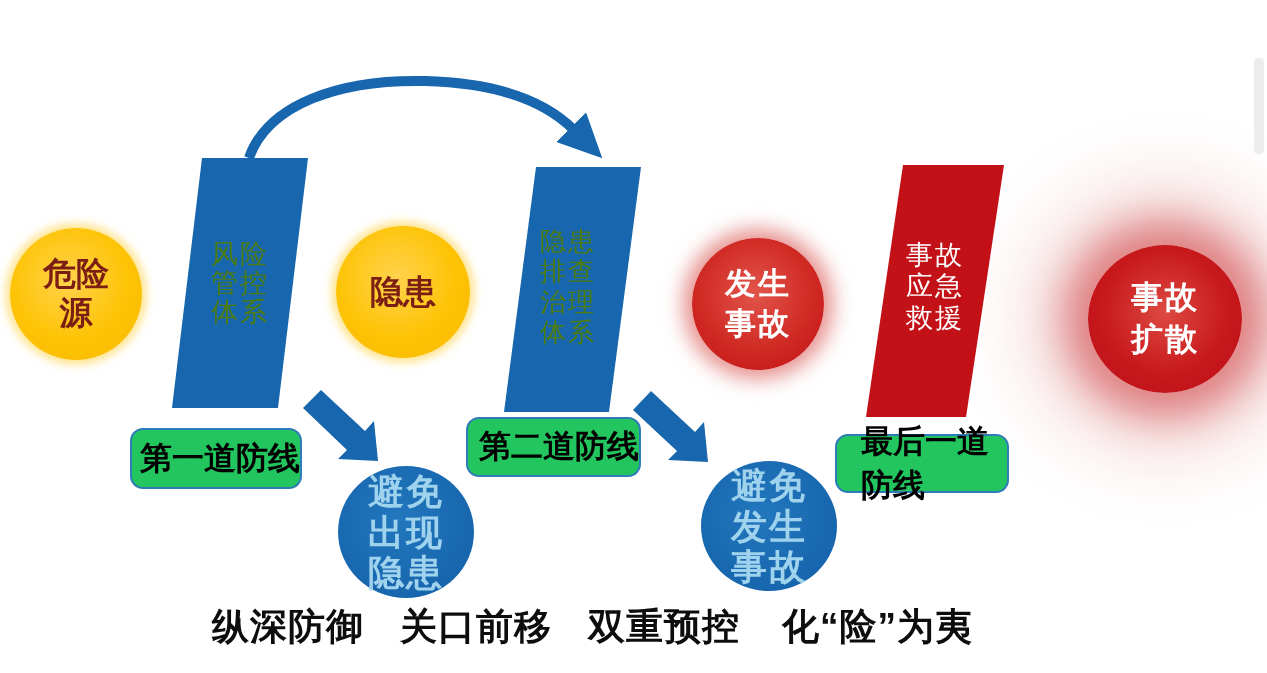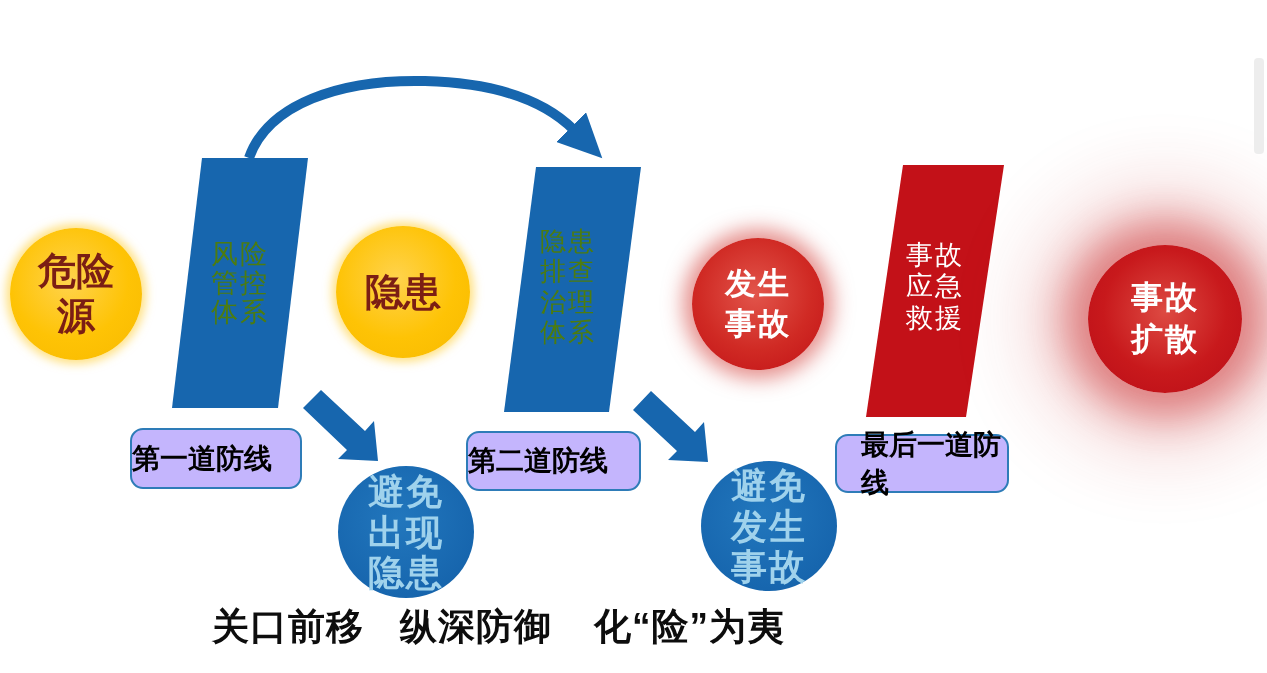"危险" .yellow { font-size: 38px -> 33px }
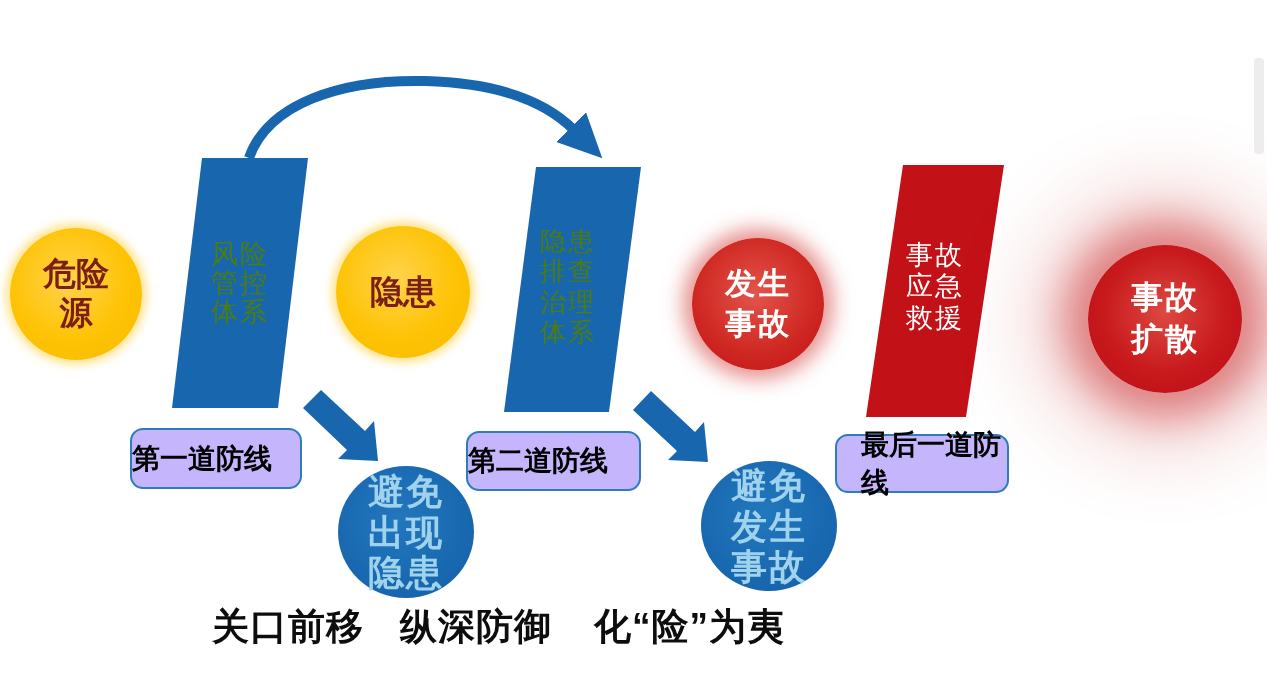"第一道防线" .defense-label { background: #c4b5fd -> #22c55e; font-size: 28px -> 32px; justify-content: flex-start -> flex-end }
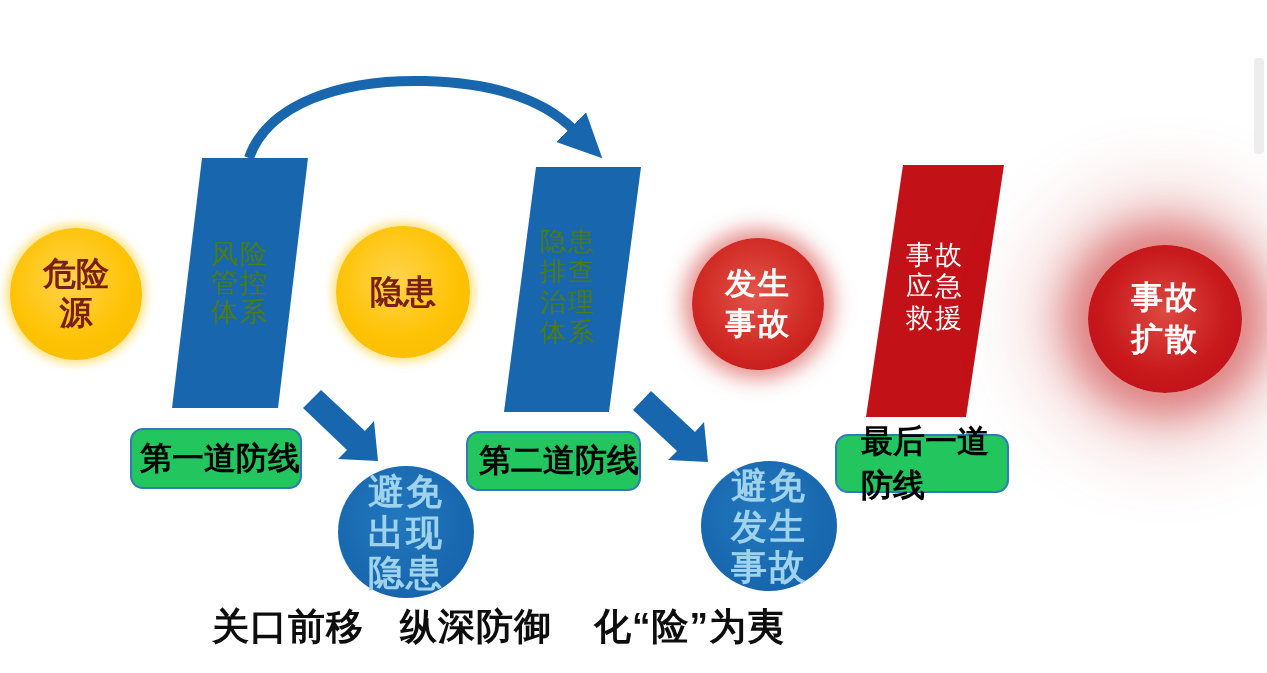"第二道防线" div.defense-label { top: 431px -> 417px }
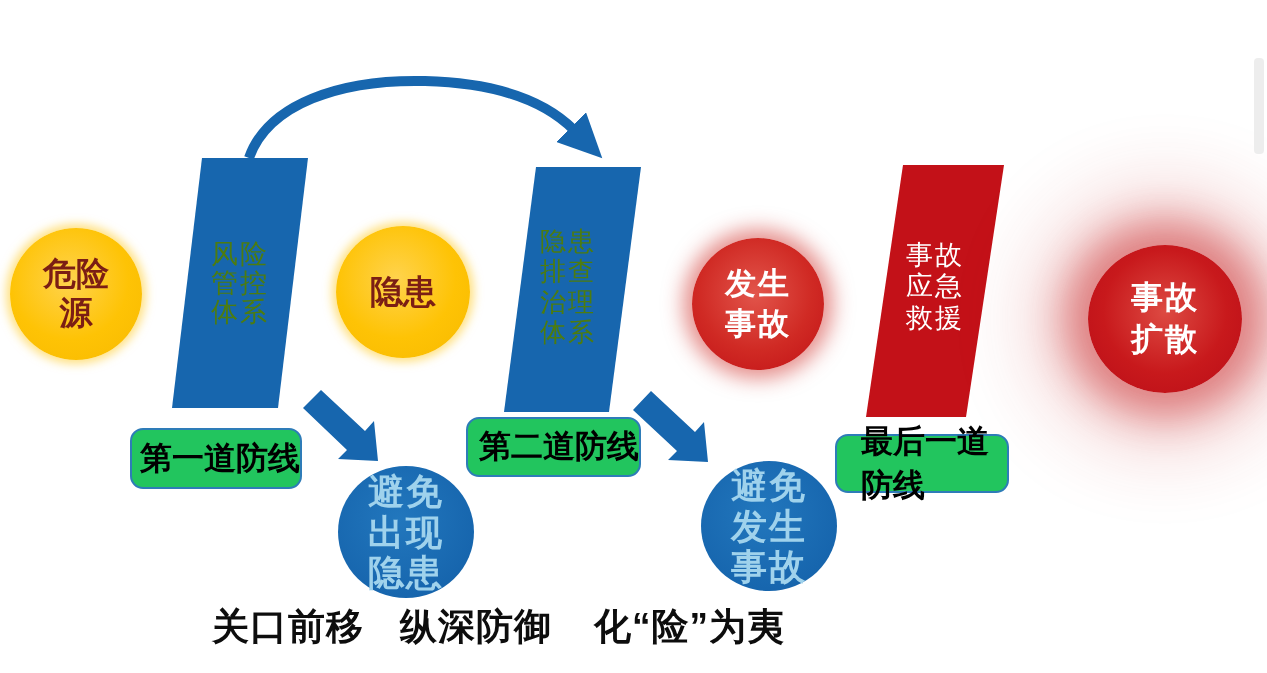"关口前移" span.phrase { order: before "纵深防御" -> after "纵深防御" }
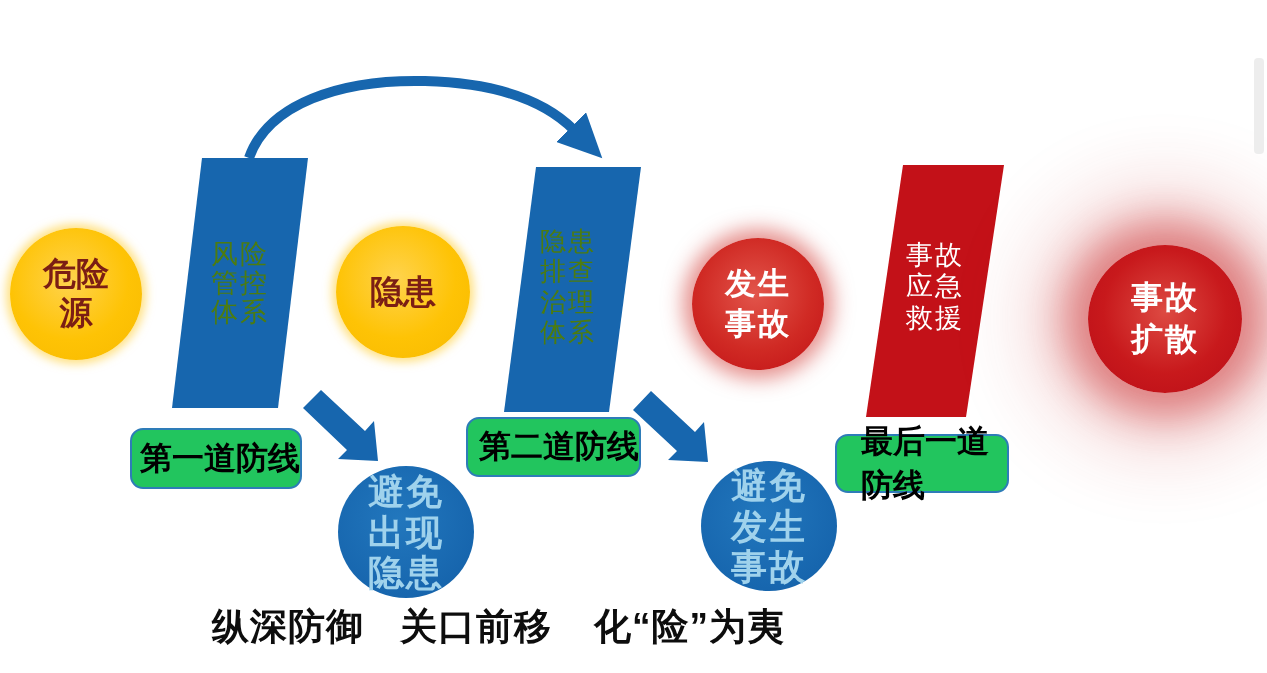"双重预控" span.phrase { html: none -> <span>双重预控</span> }
